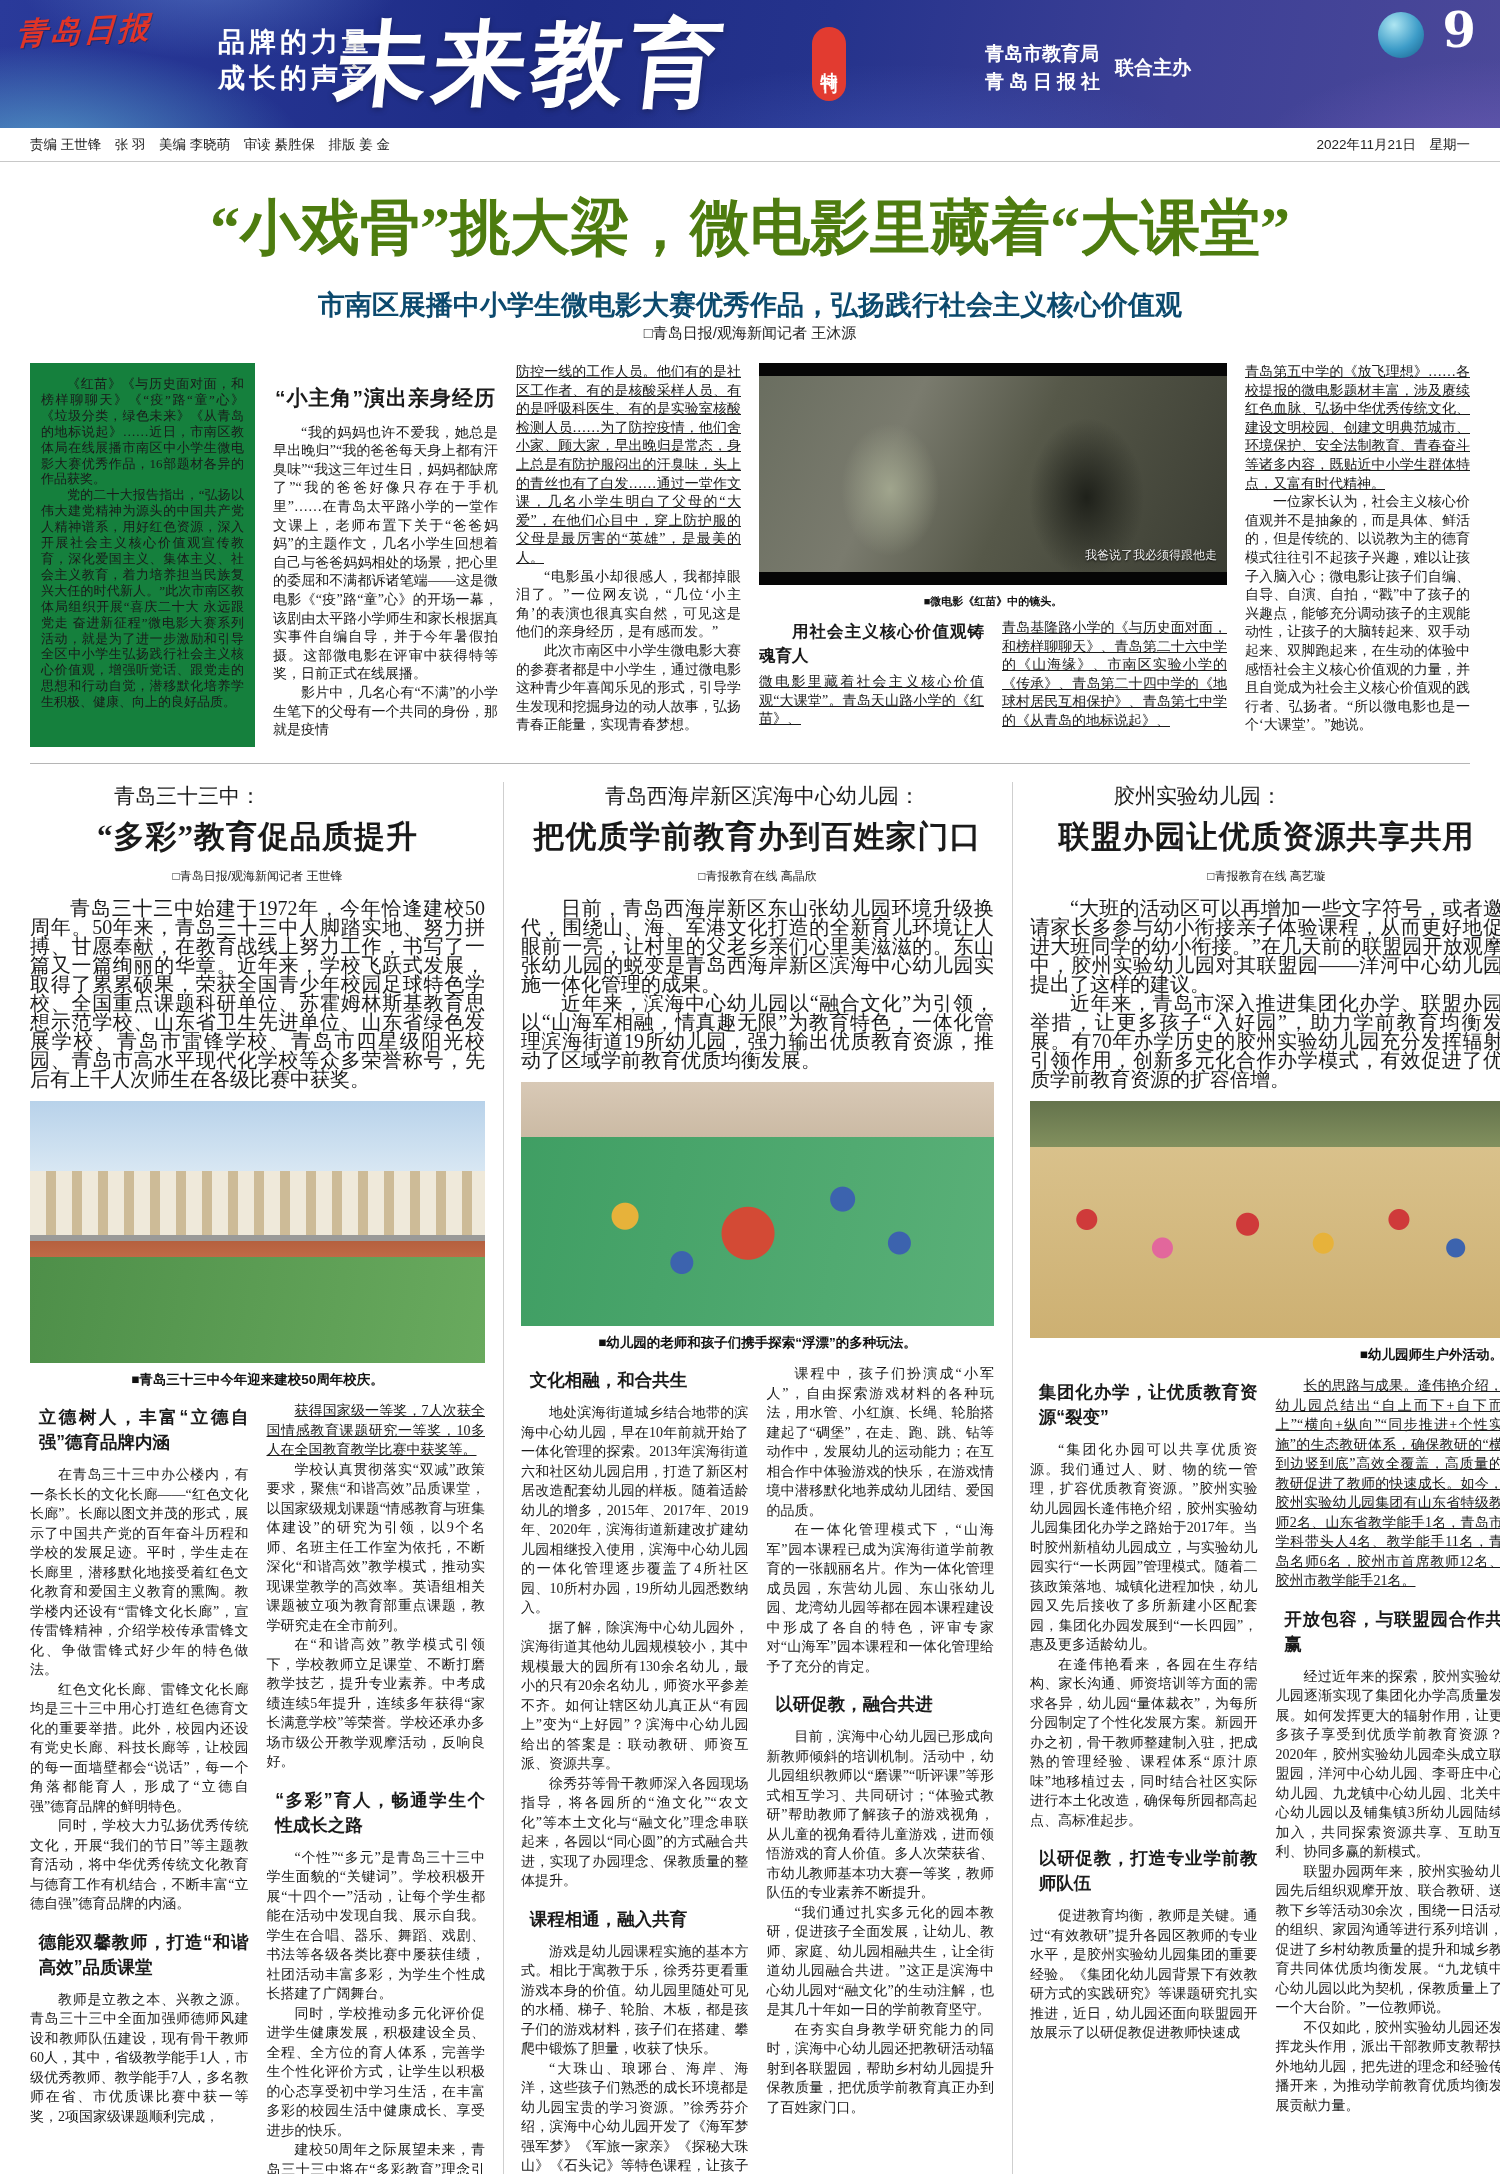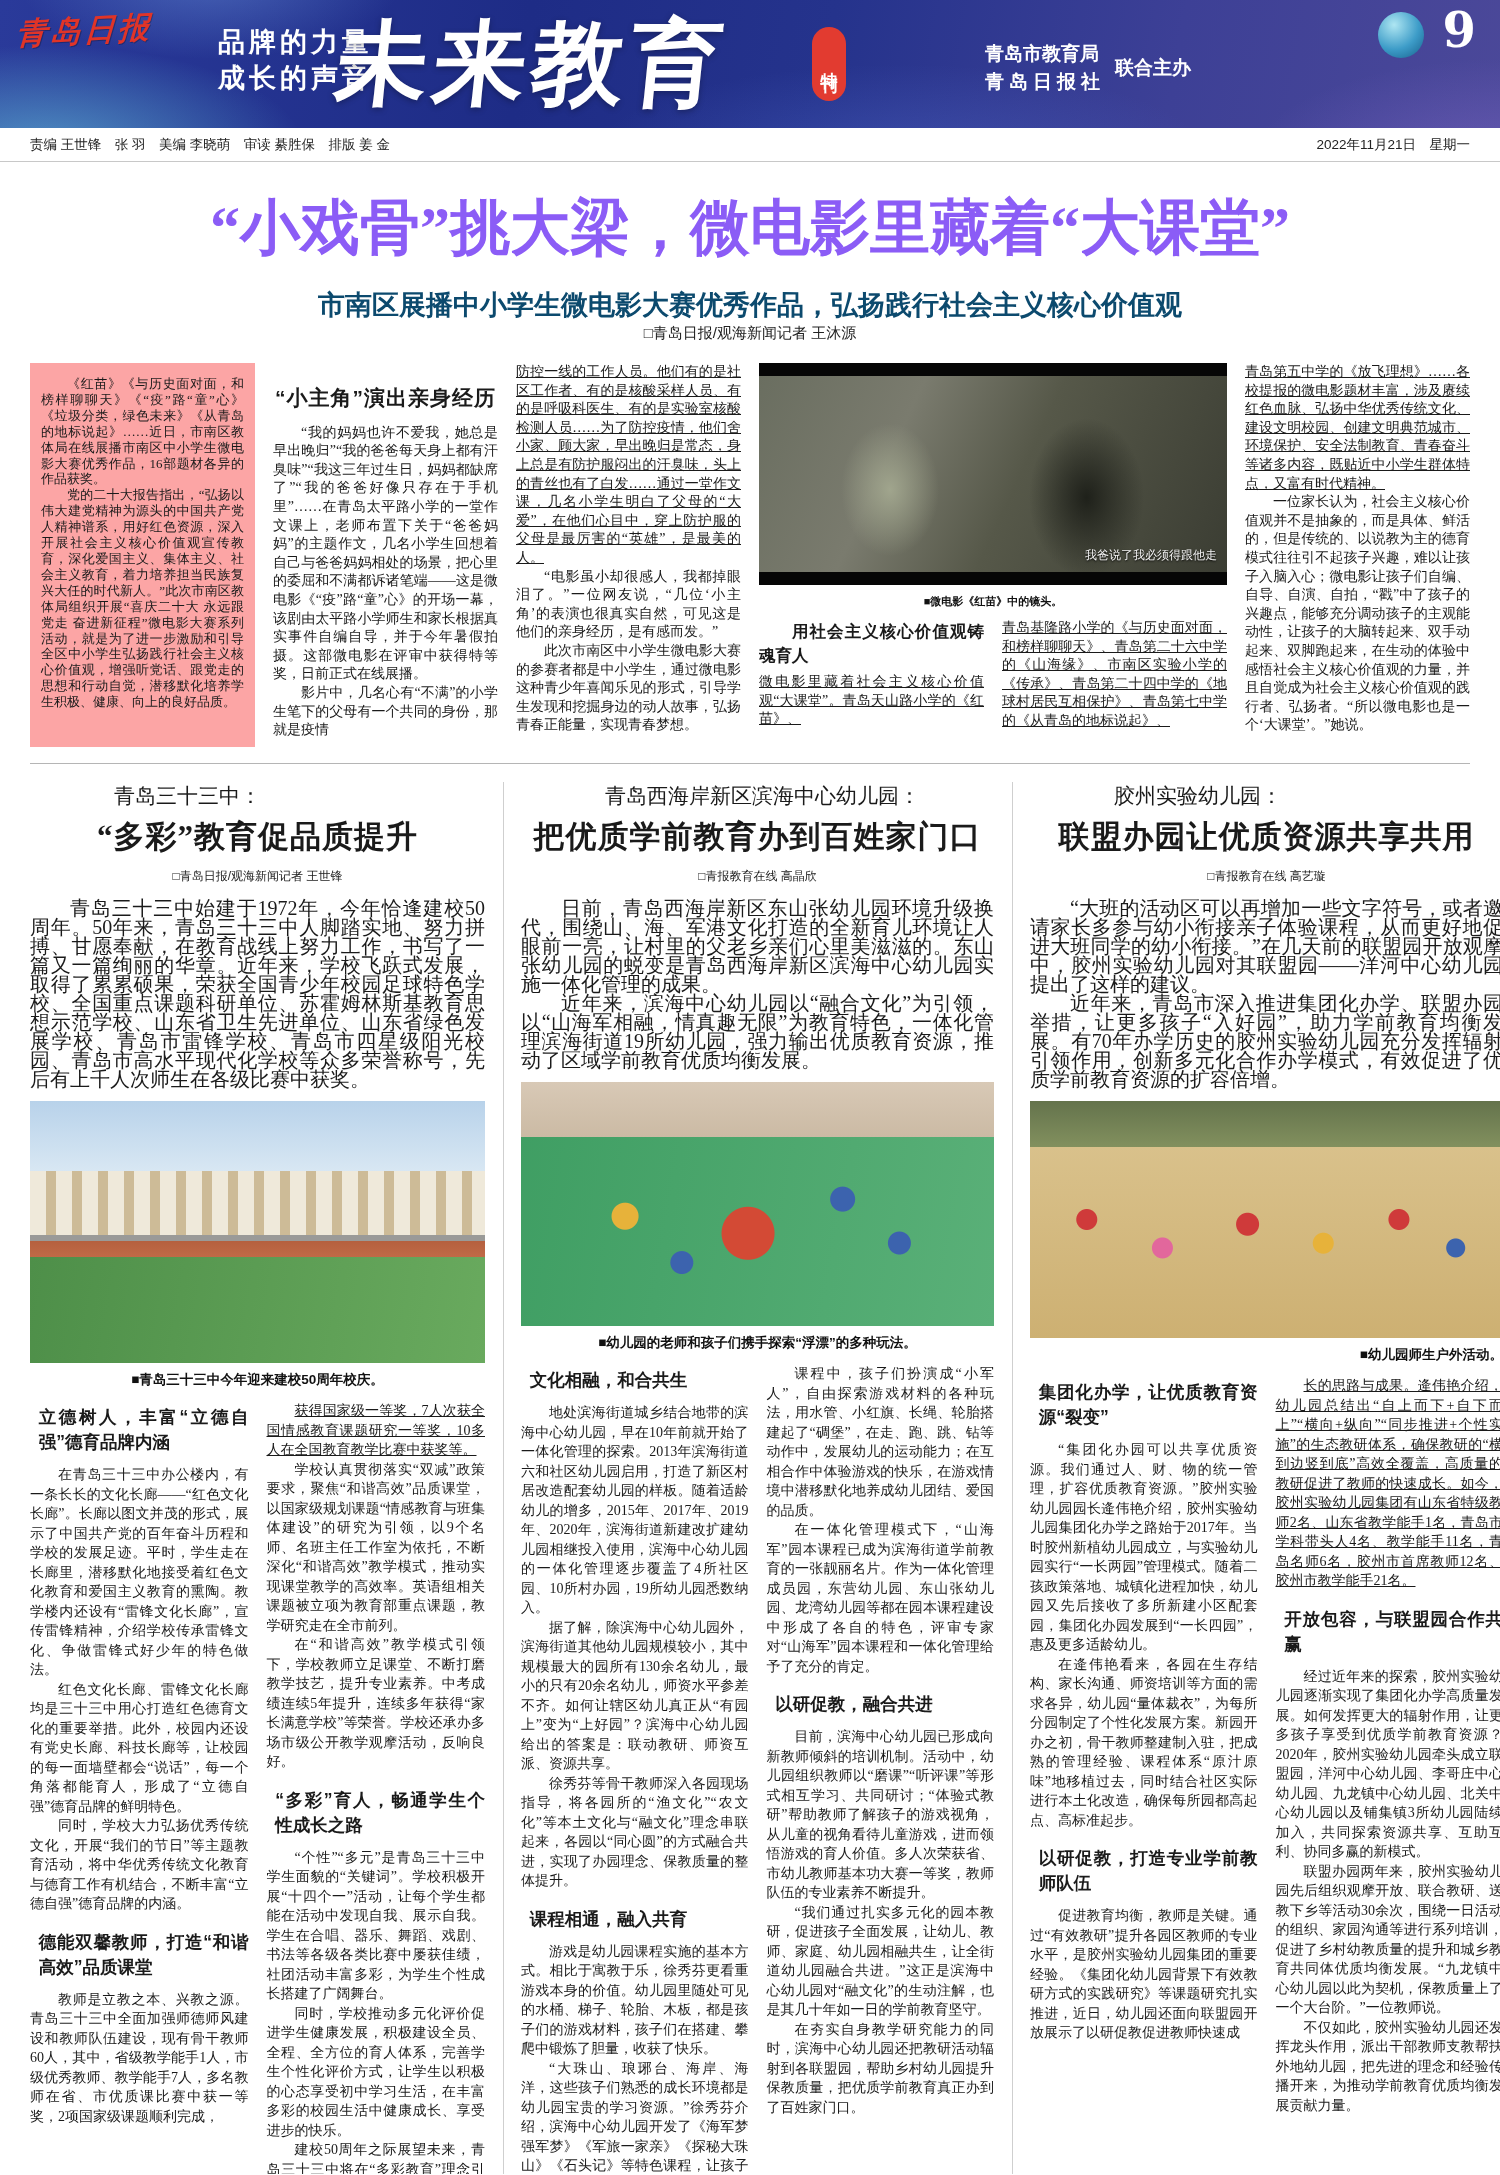"“小戏骨”挑大梁，微电影里藏着“大课堂”" .lead-headline { color: #8b5cf6 -> #4d7c0f }
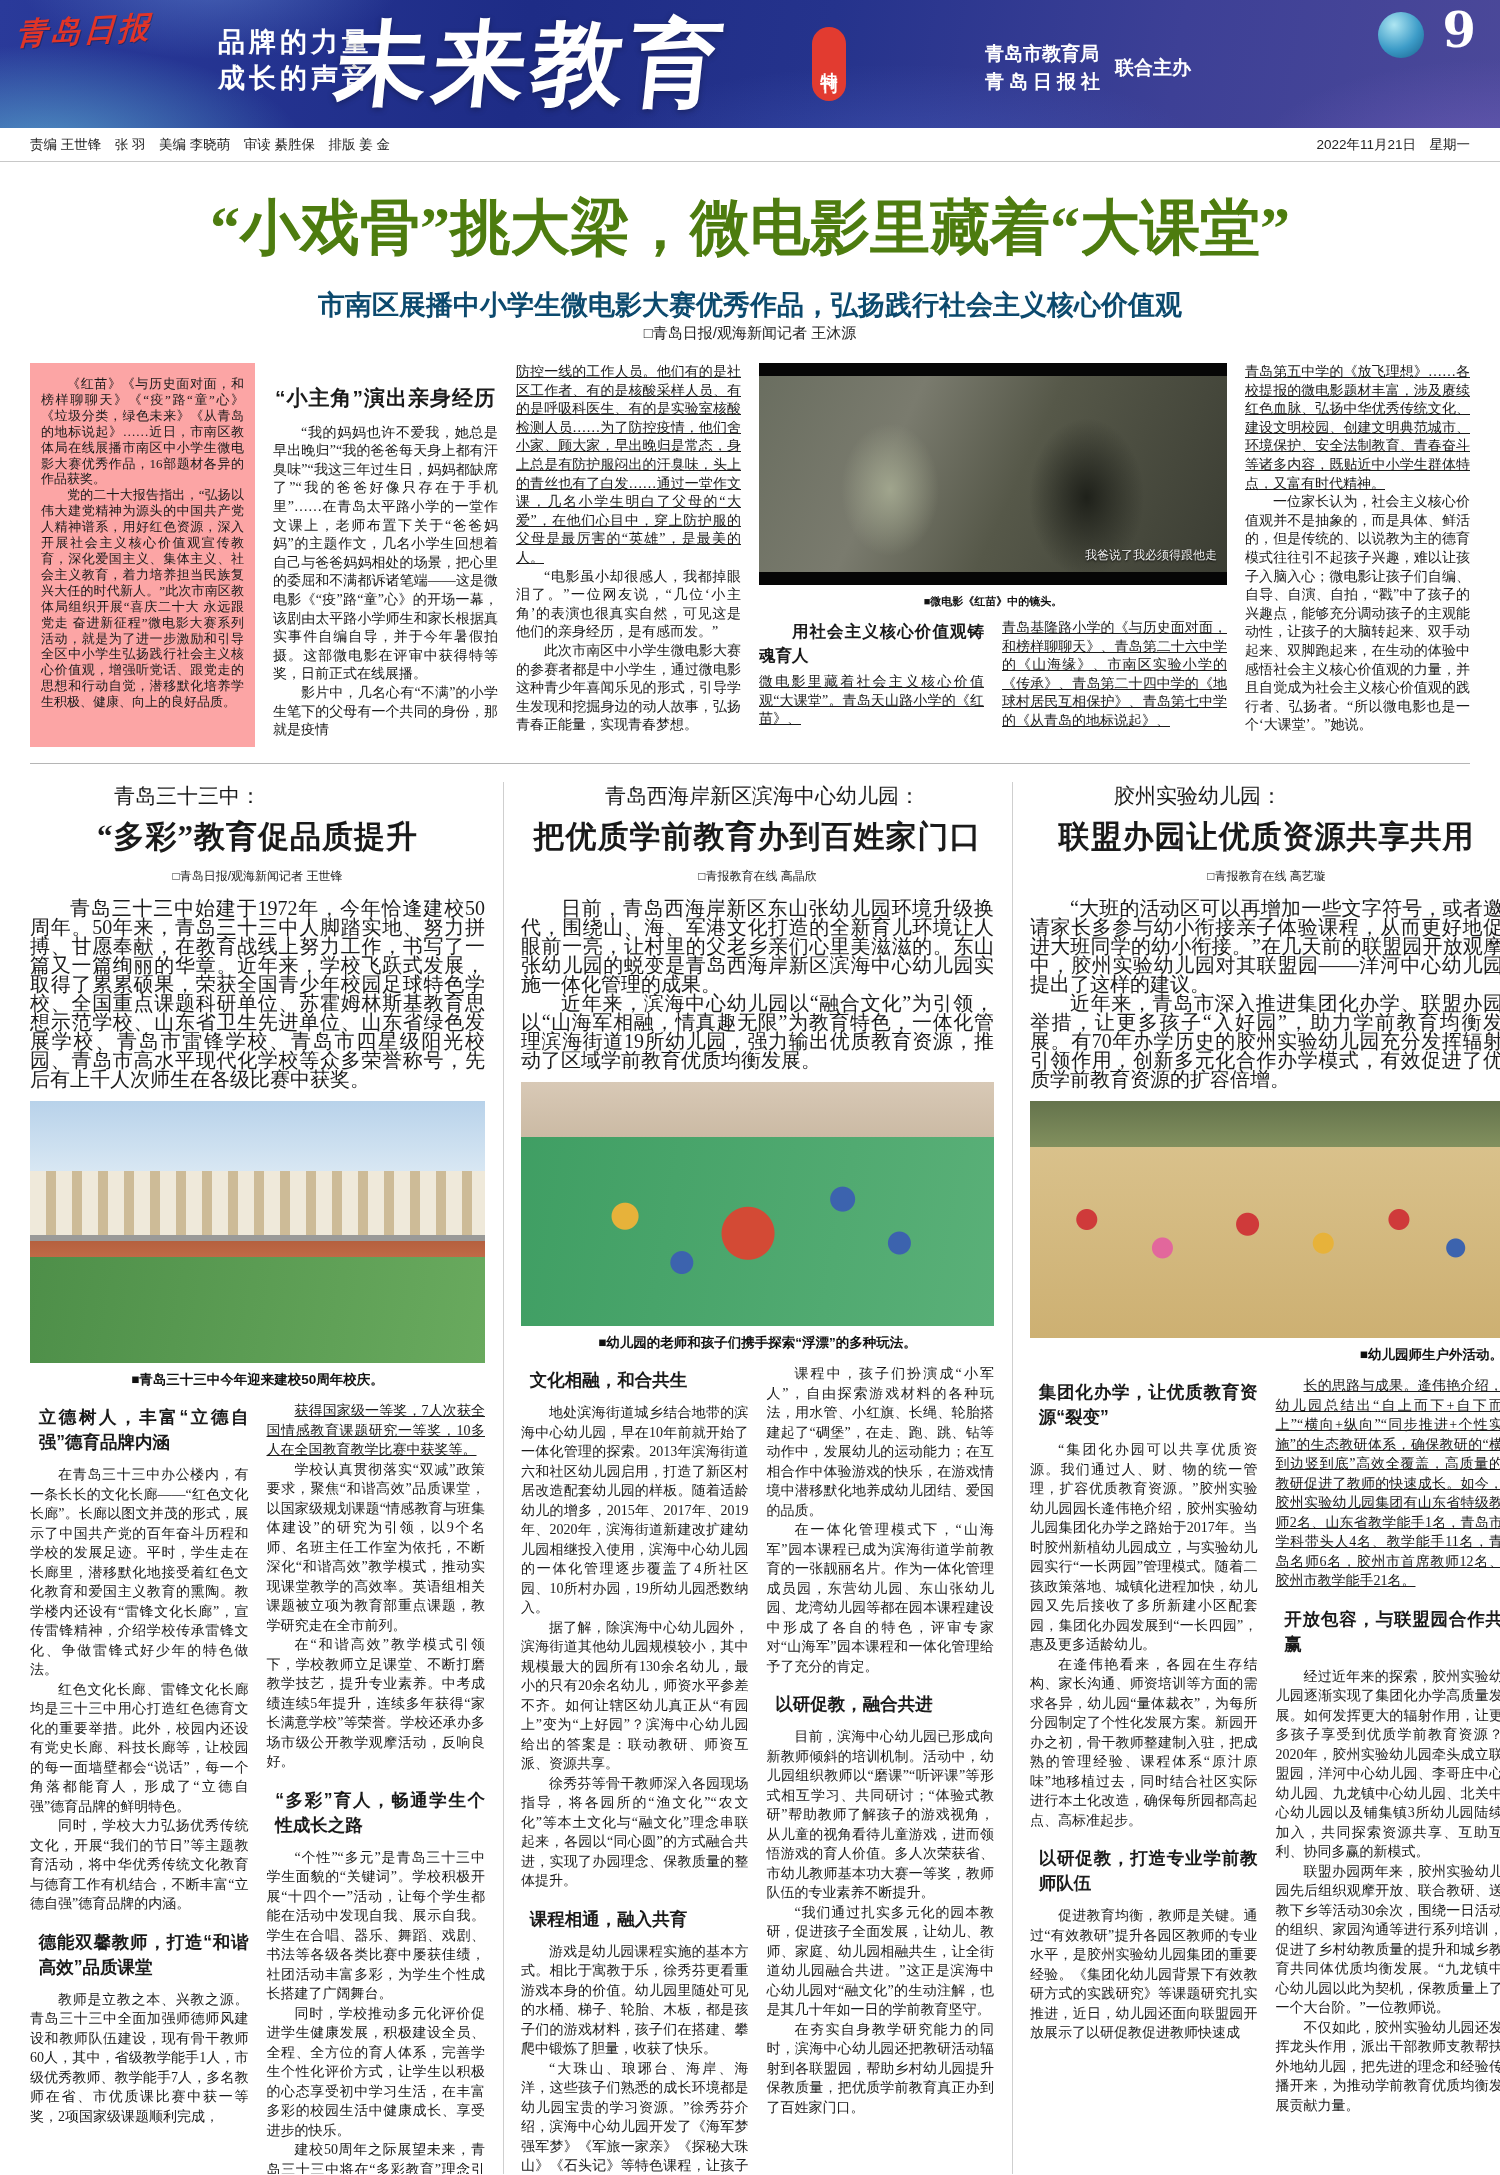"《红苗》《与历史面对面，和榜样聊聊天》《“疫”路“童”心》《垃圾分类，绿色未来》" .intro-box { background: #fca5a5 -> #15803d }
